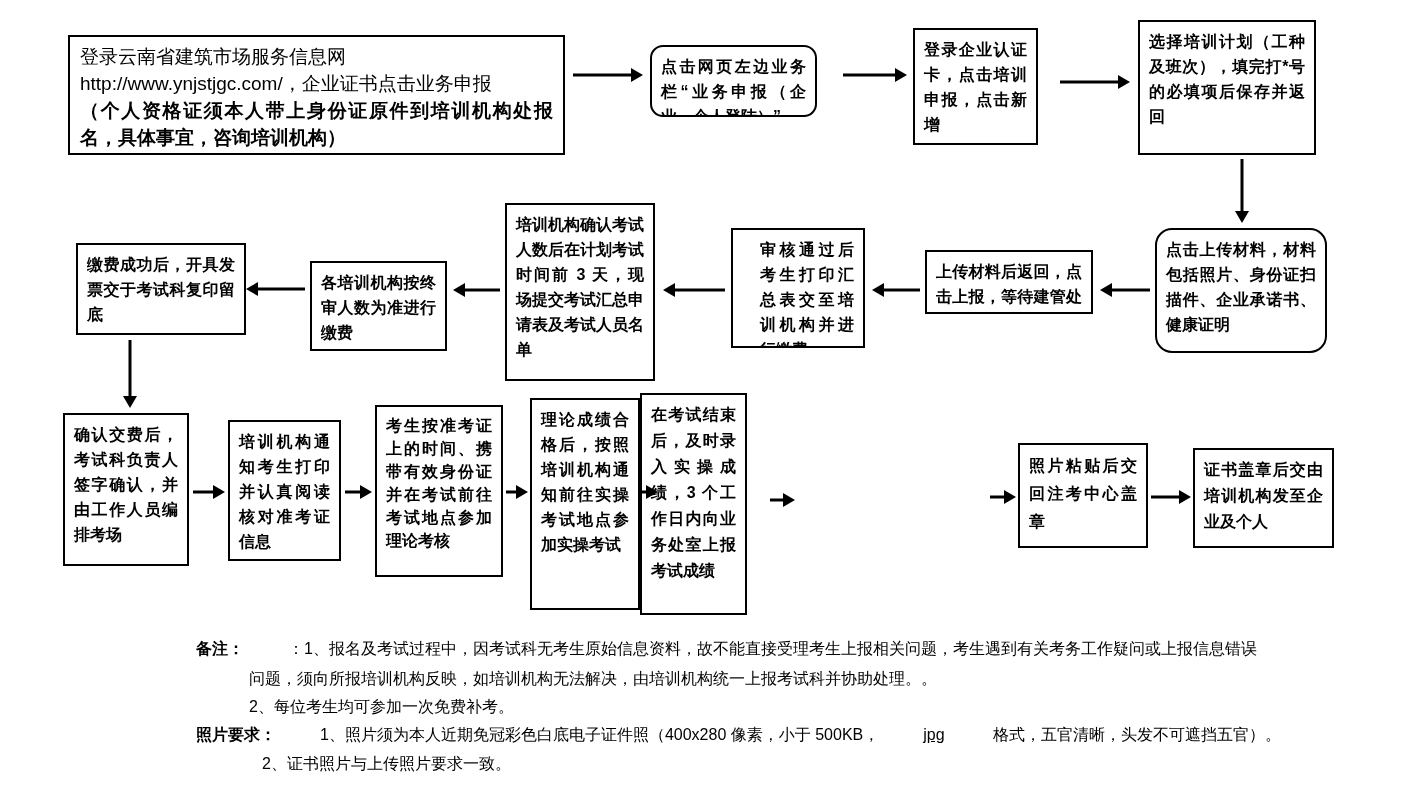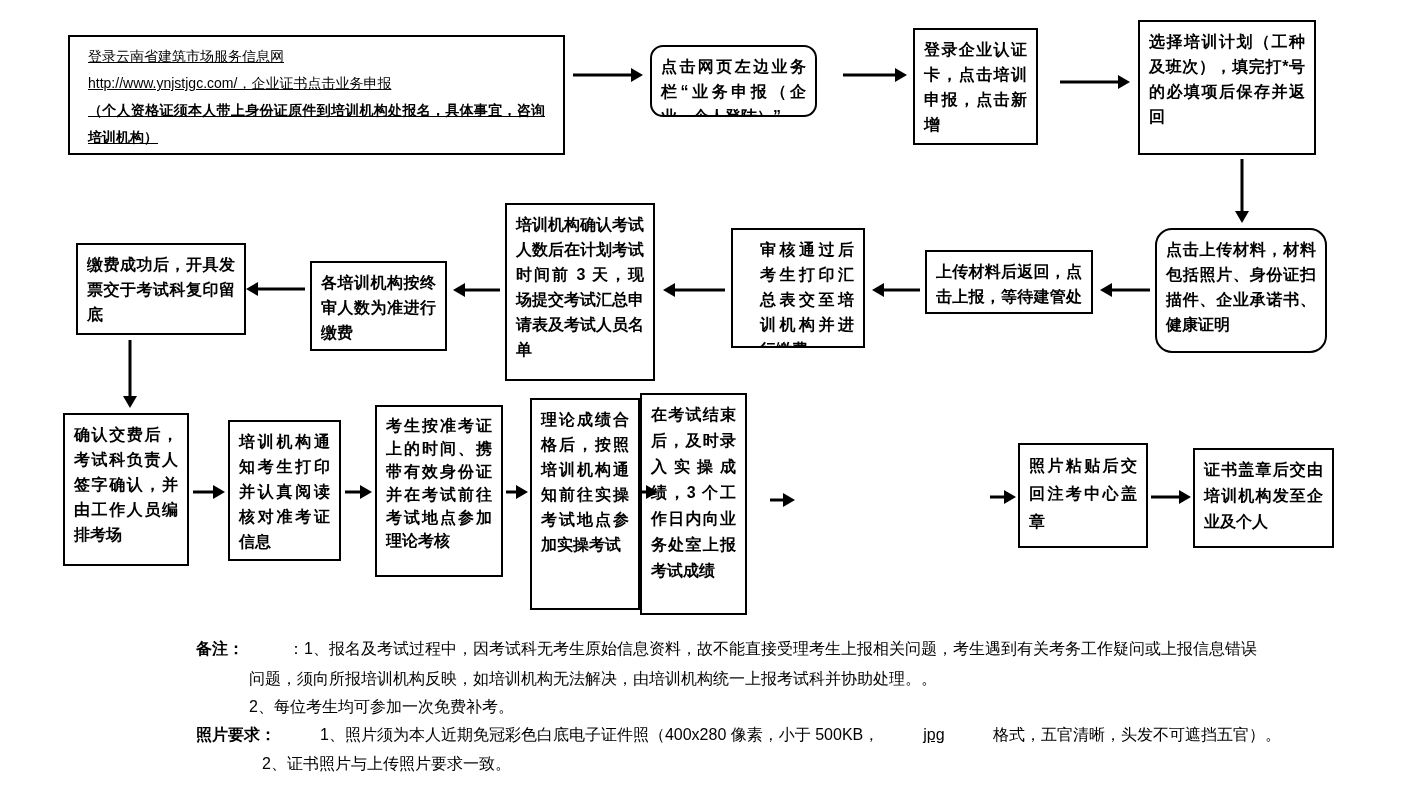"登录云南省建筑市场服务信息网" .box1 { font-size: 14px -> 19px; padding: 6px 18px -> 6px 10px; text-decoration: underline -> none }
